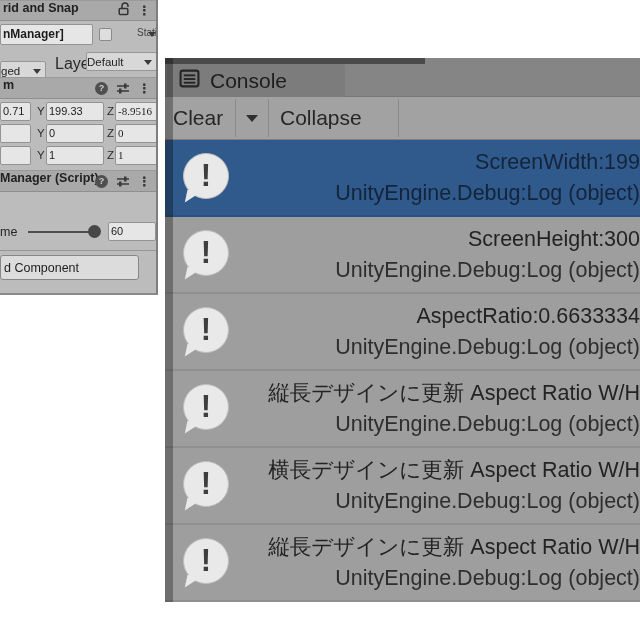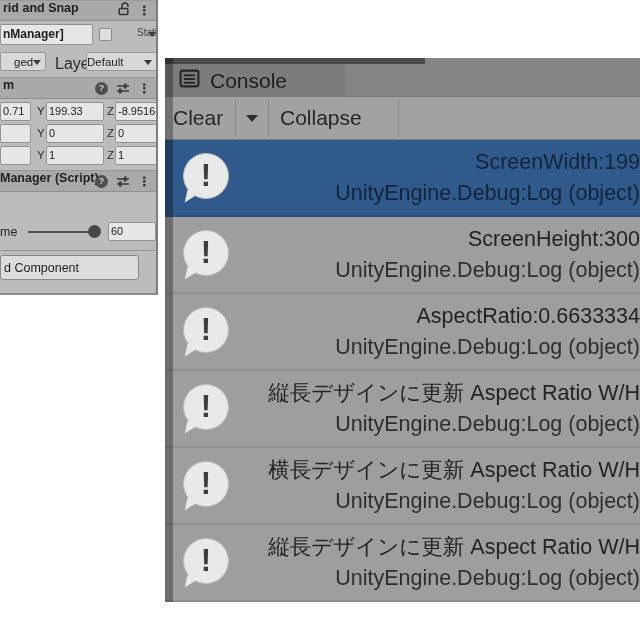"ged" .tag-dropdown { margin-top: none -> 9px; padding-left: 13px -> 0 }
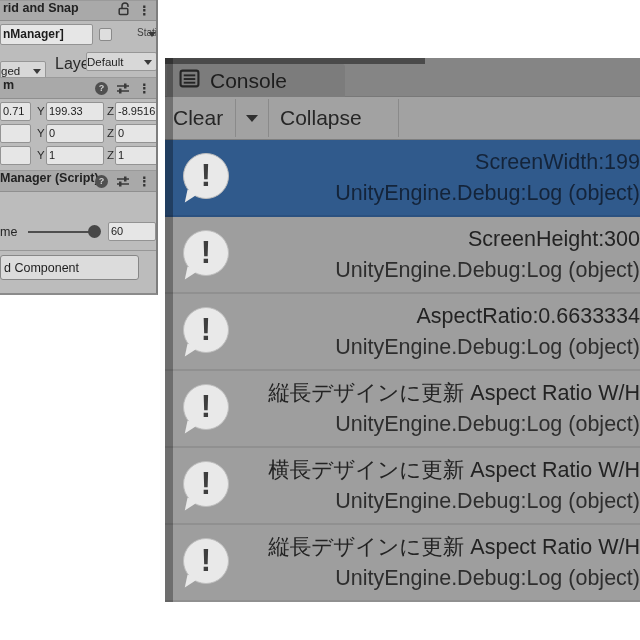"-8.9516" .fz { font-family: none -> Liberation Serif, serif }
